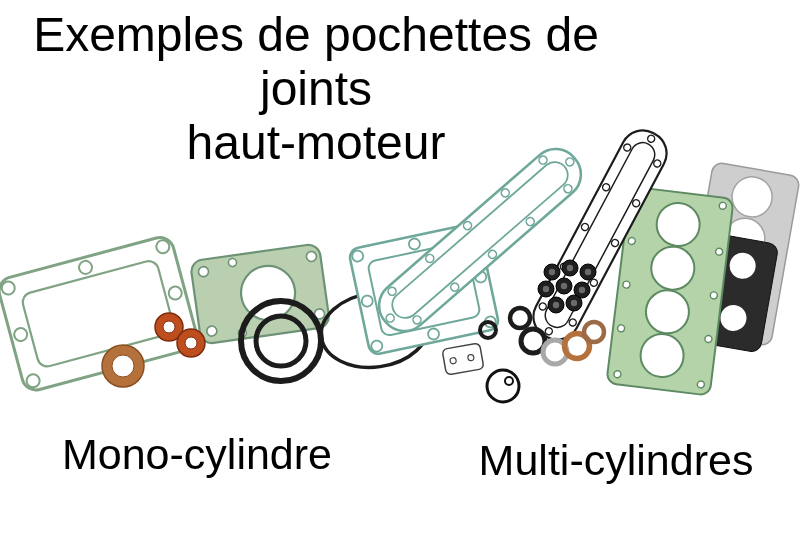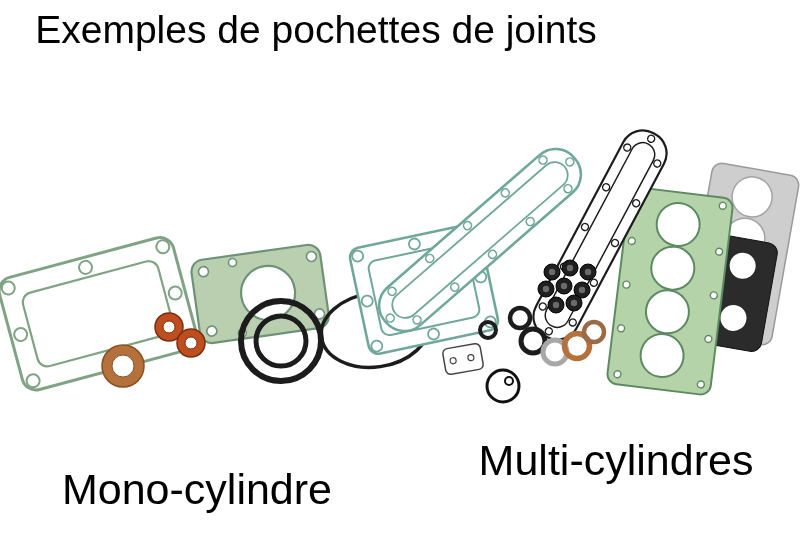"Exemples de pochettes de joints" .title { font-size: 39px -> 48px }
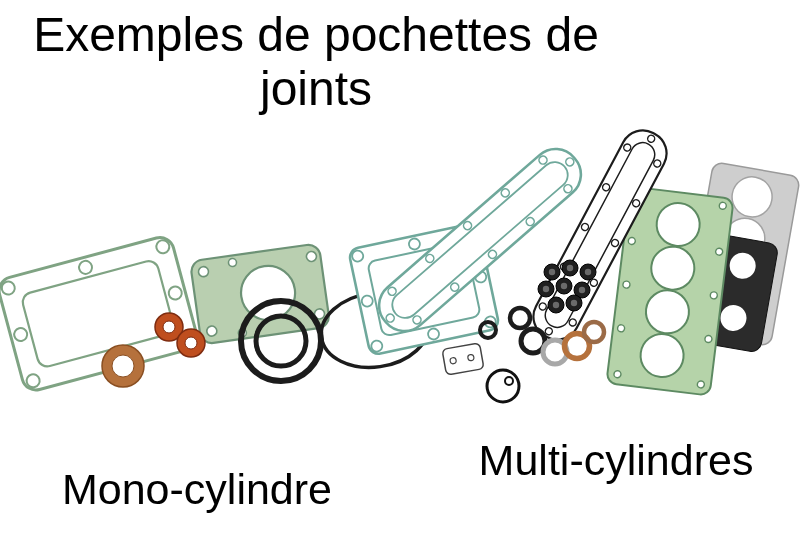"haut-moteur" div { html: none -> <div>haut-moteur</div> }
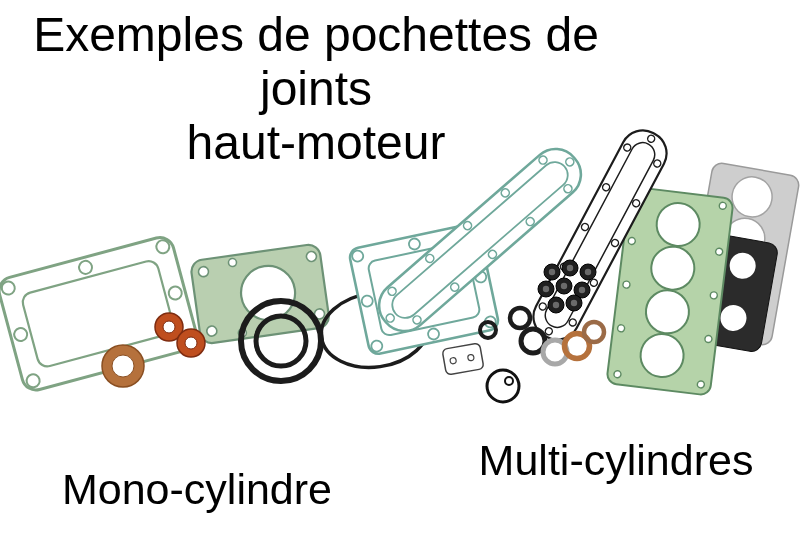"Mono-cylindre" .caption-mono { margin-top: 35px -> none }
